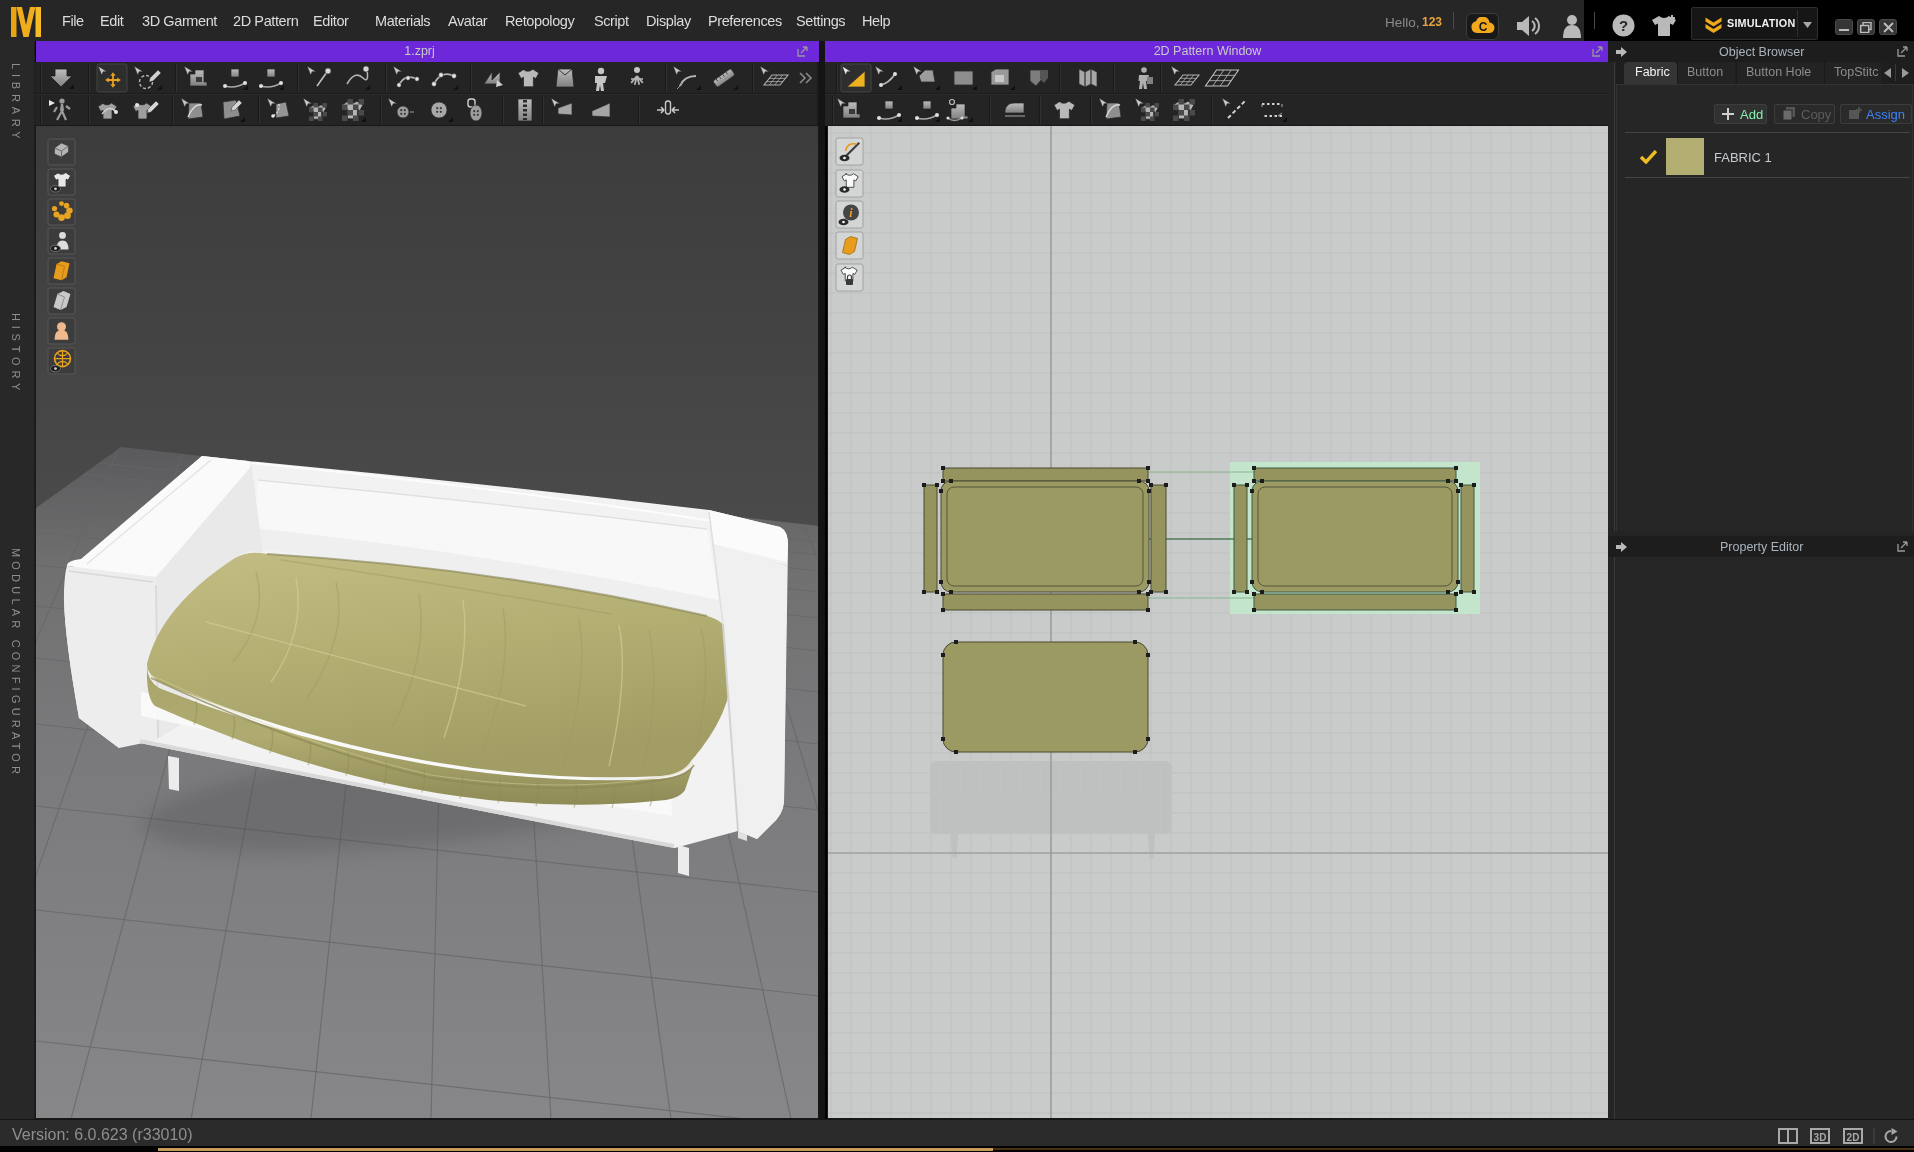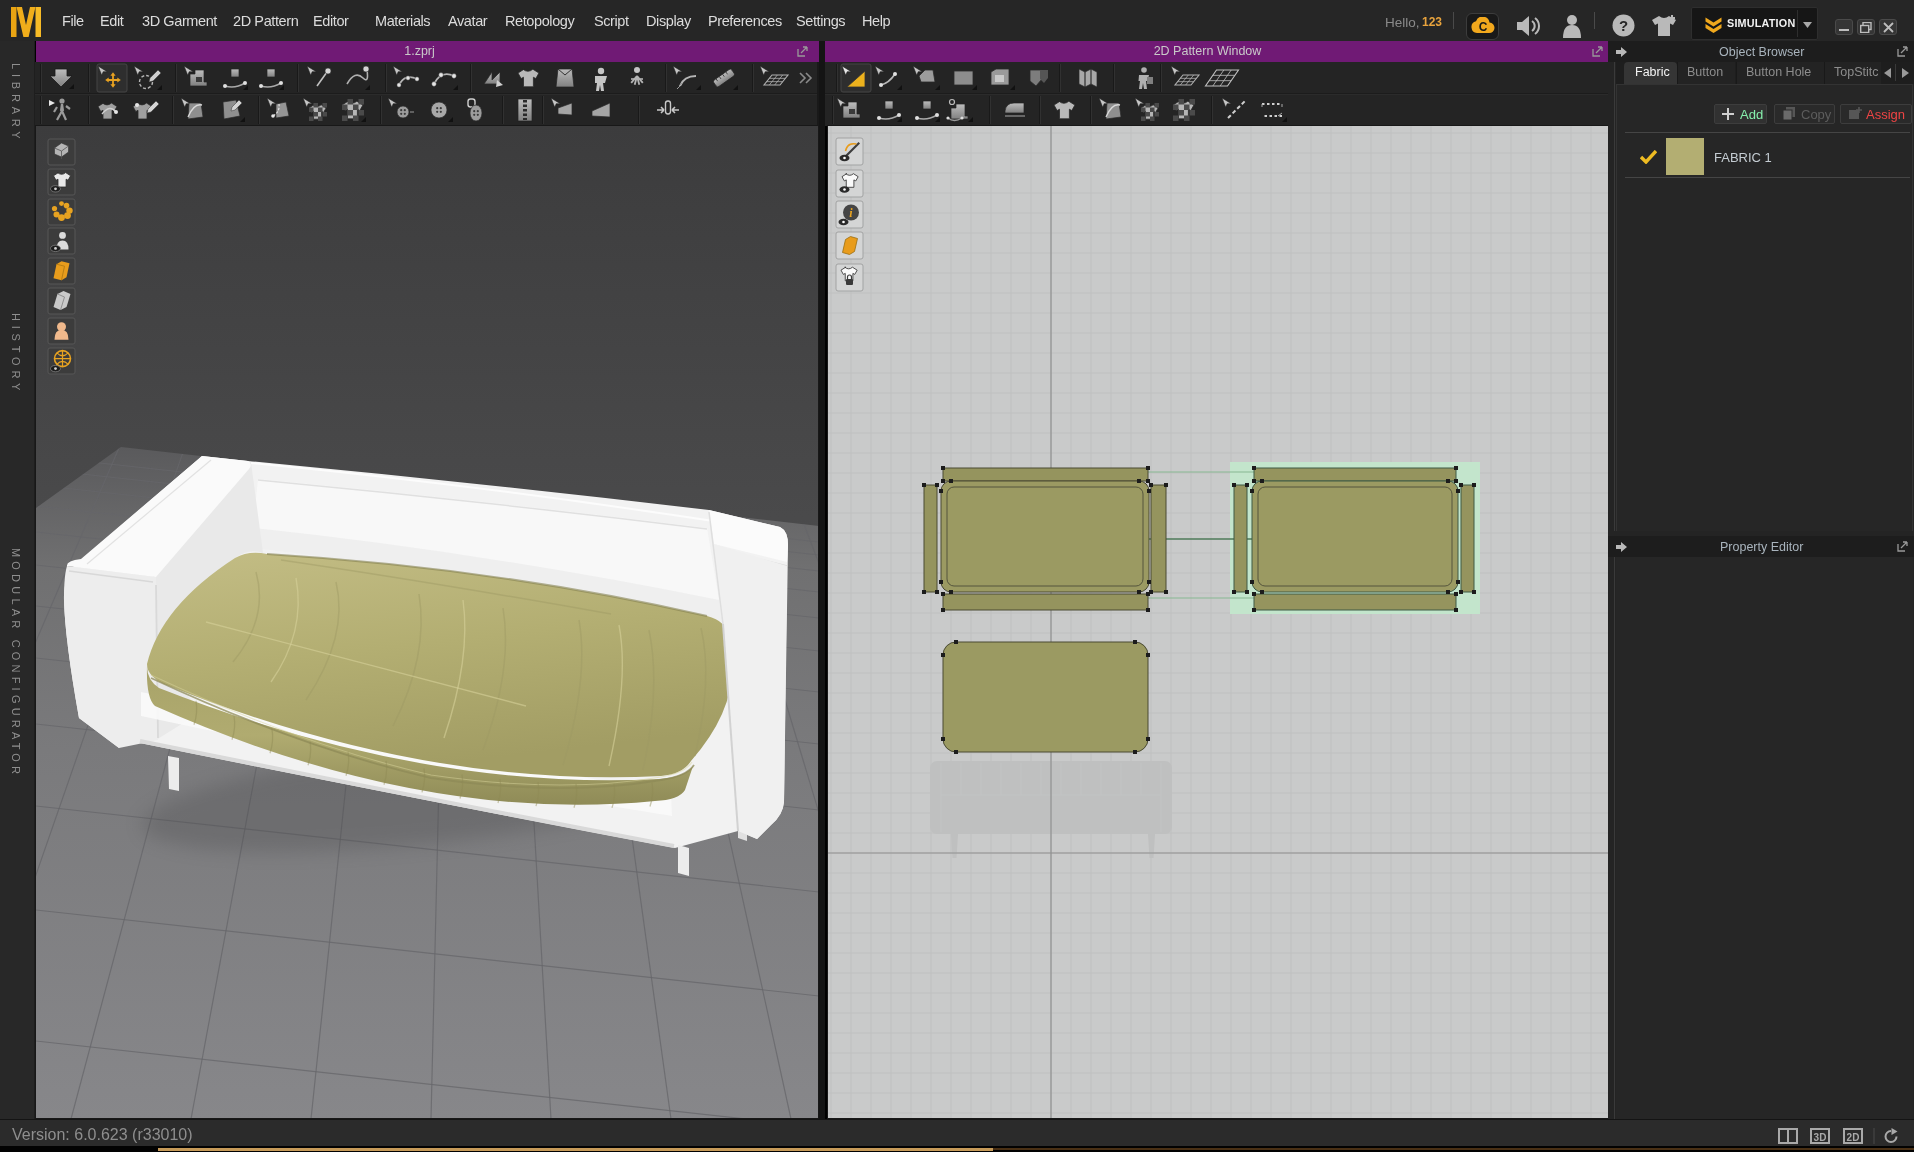"File" #menubar { width: 1914px -> 1584px }
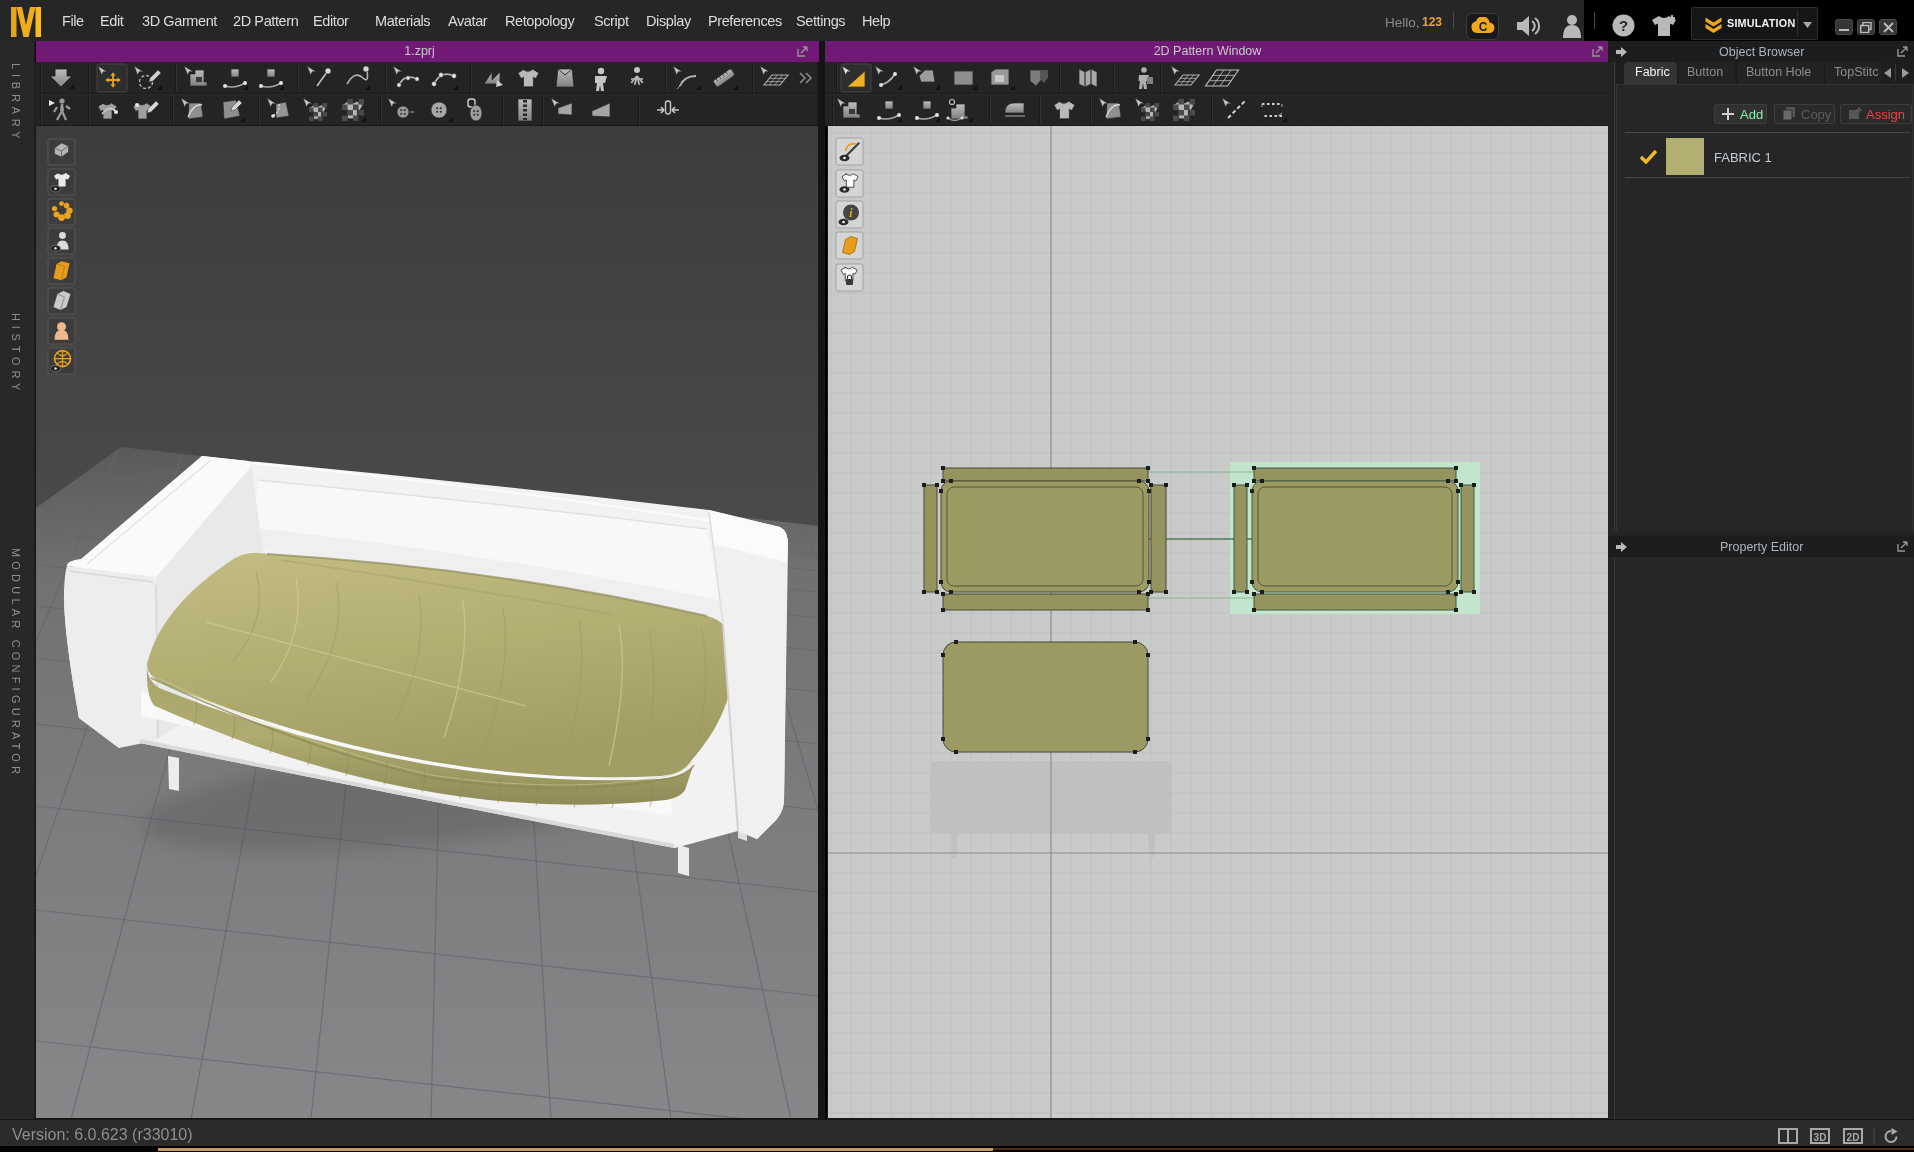"1.zprj" .titlebar { background: #701a75 -> #6d28d9 }
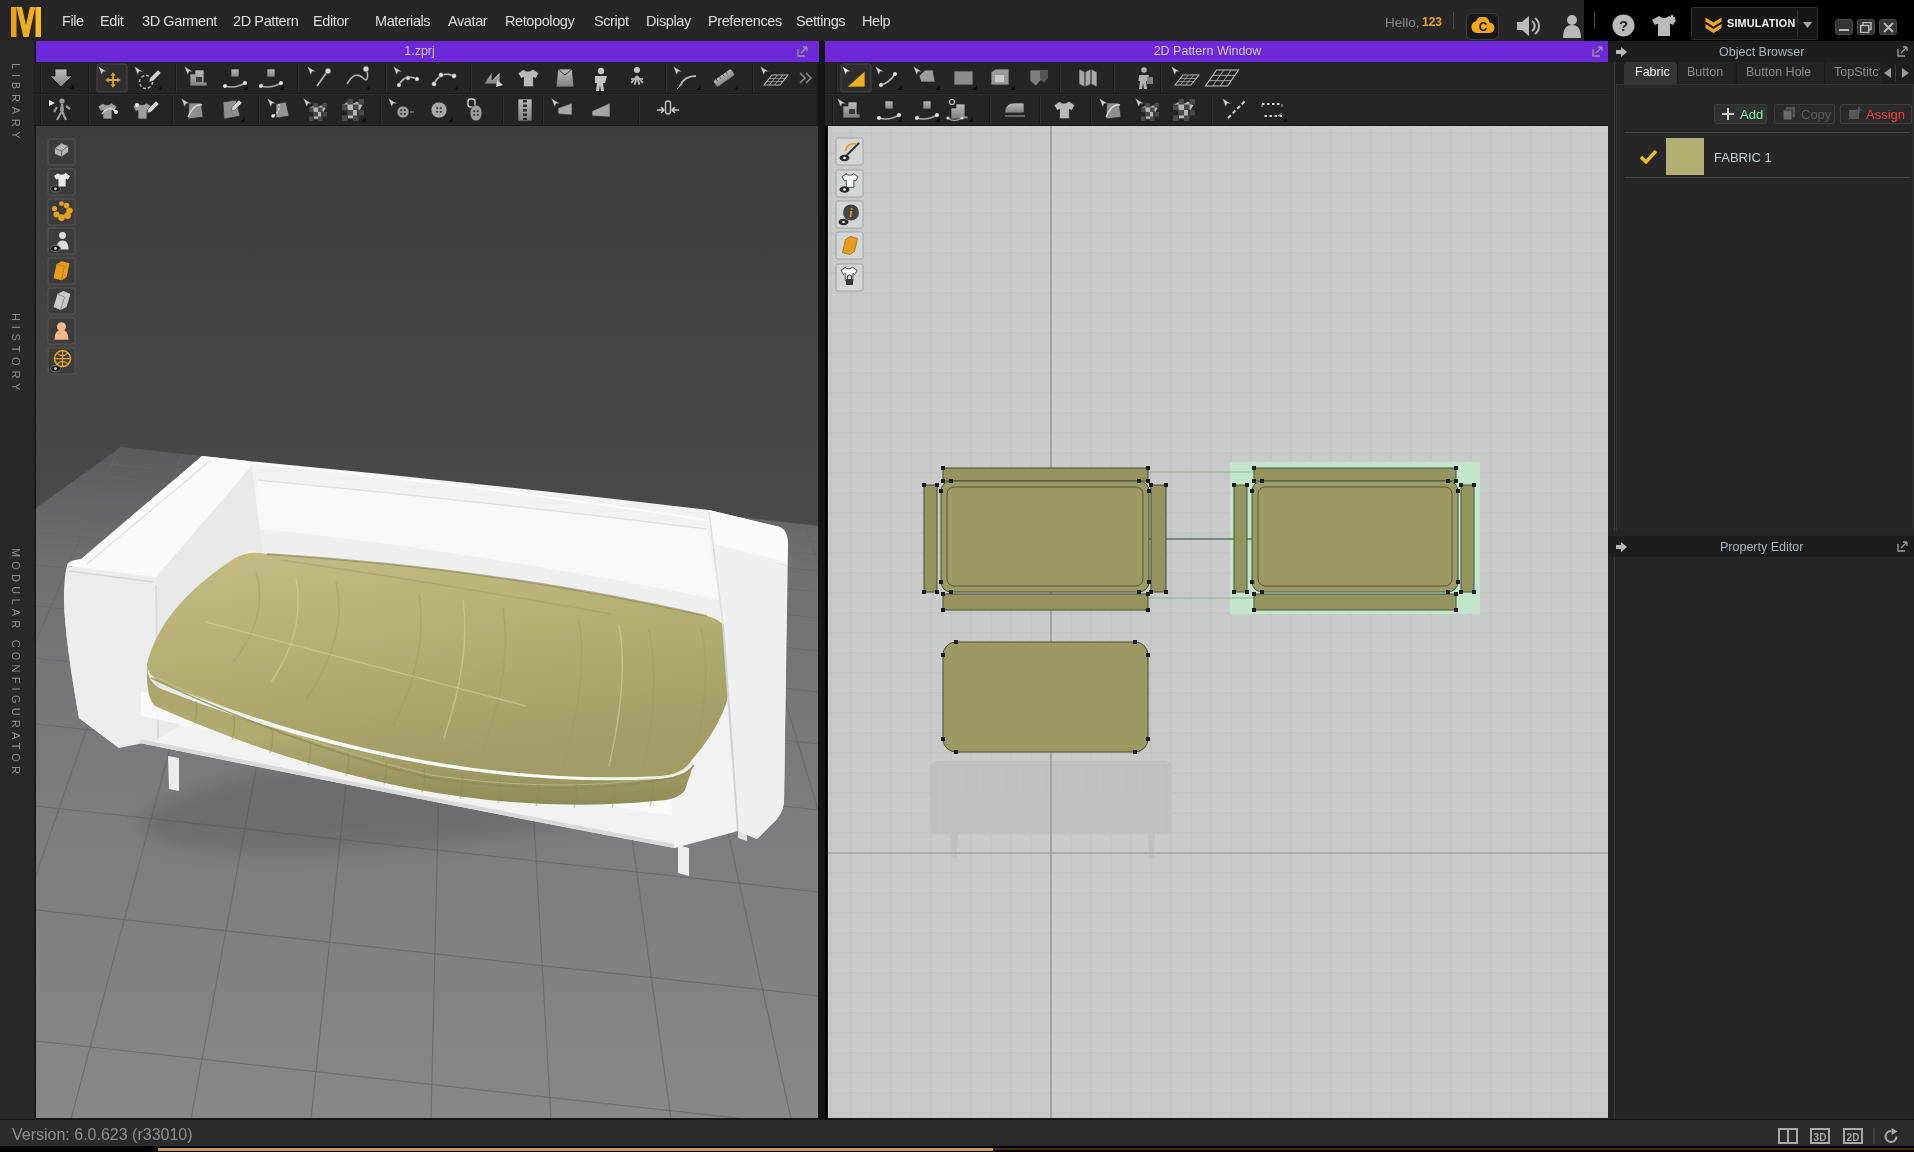"Assign" span.abs { color: #ef4444 -> #3b82f6 }
